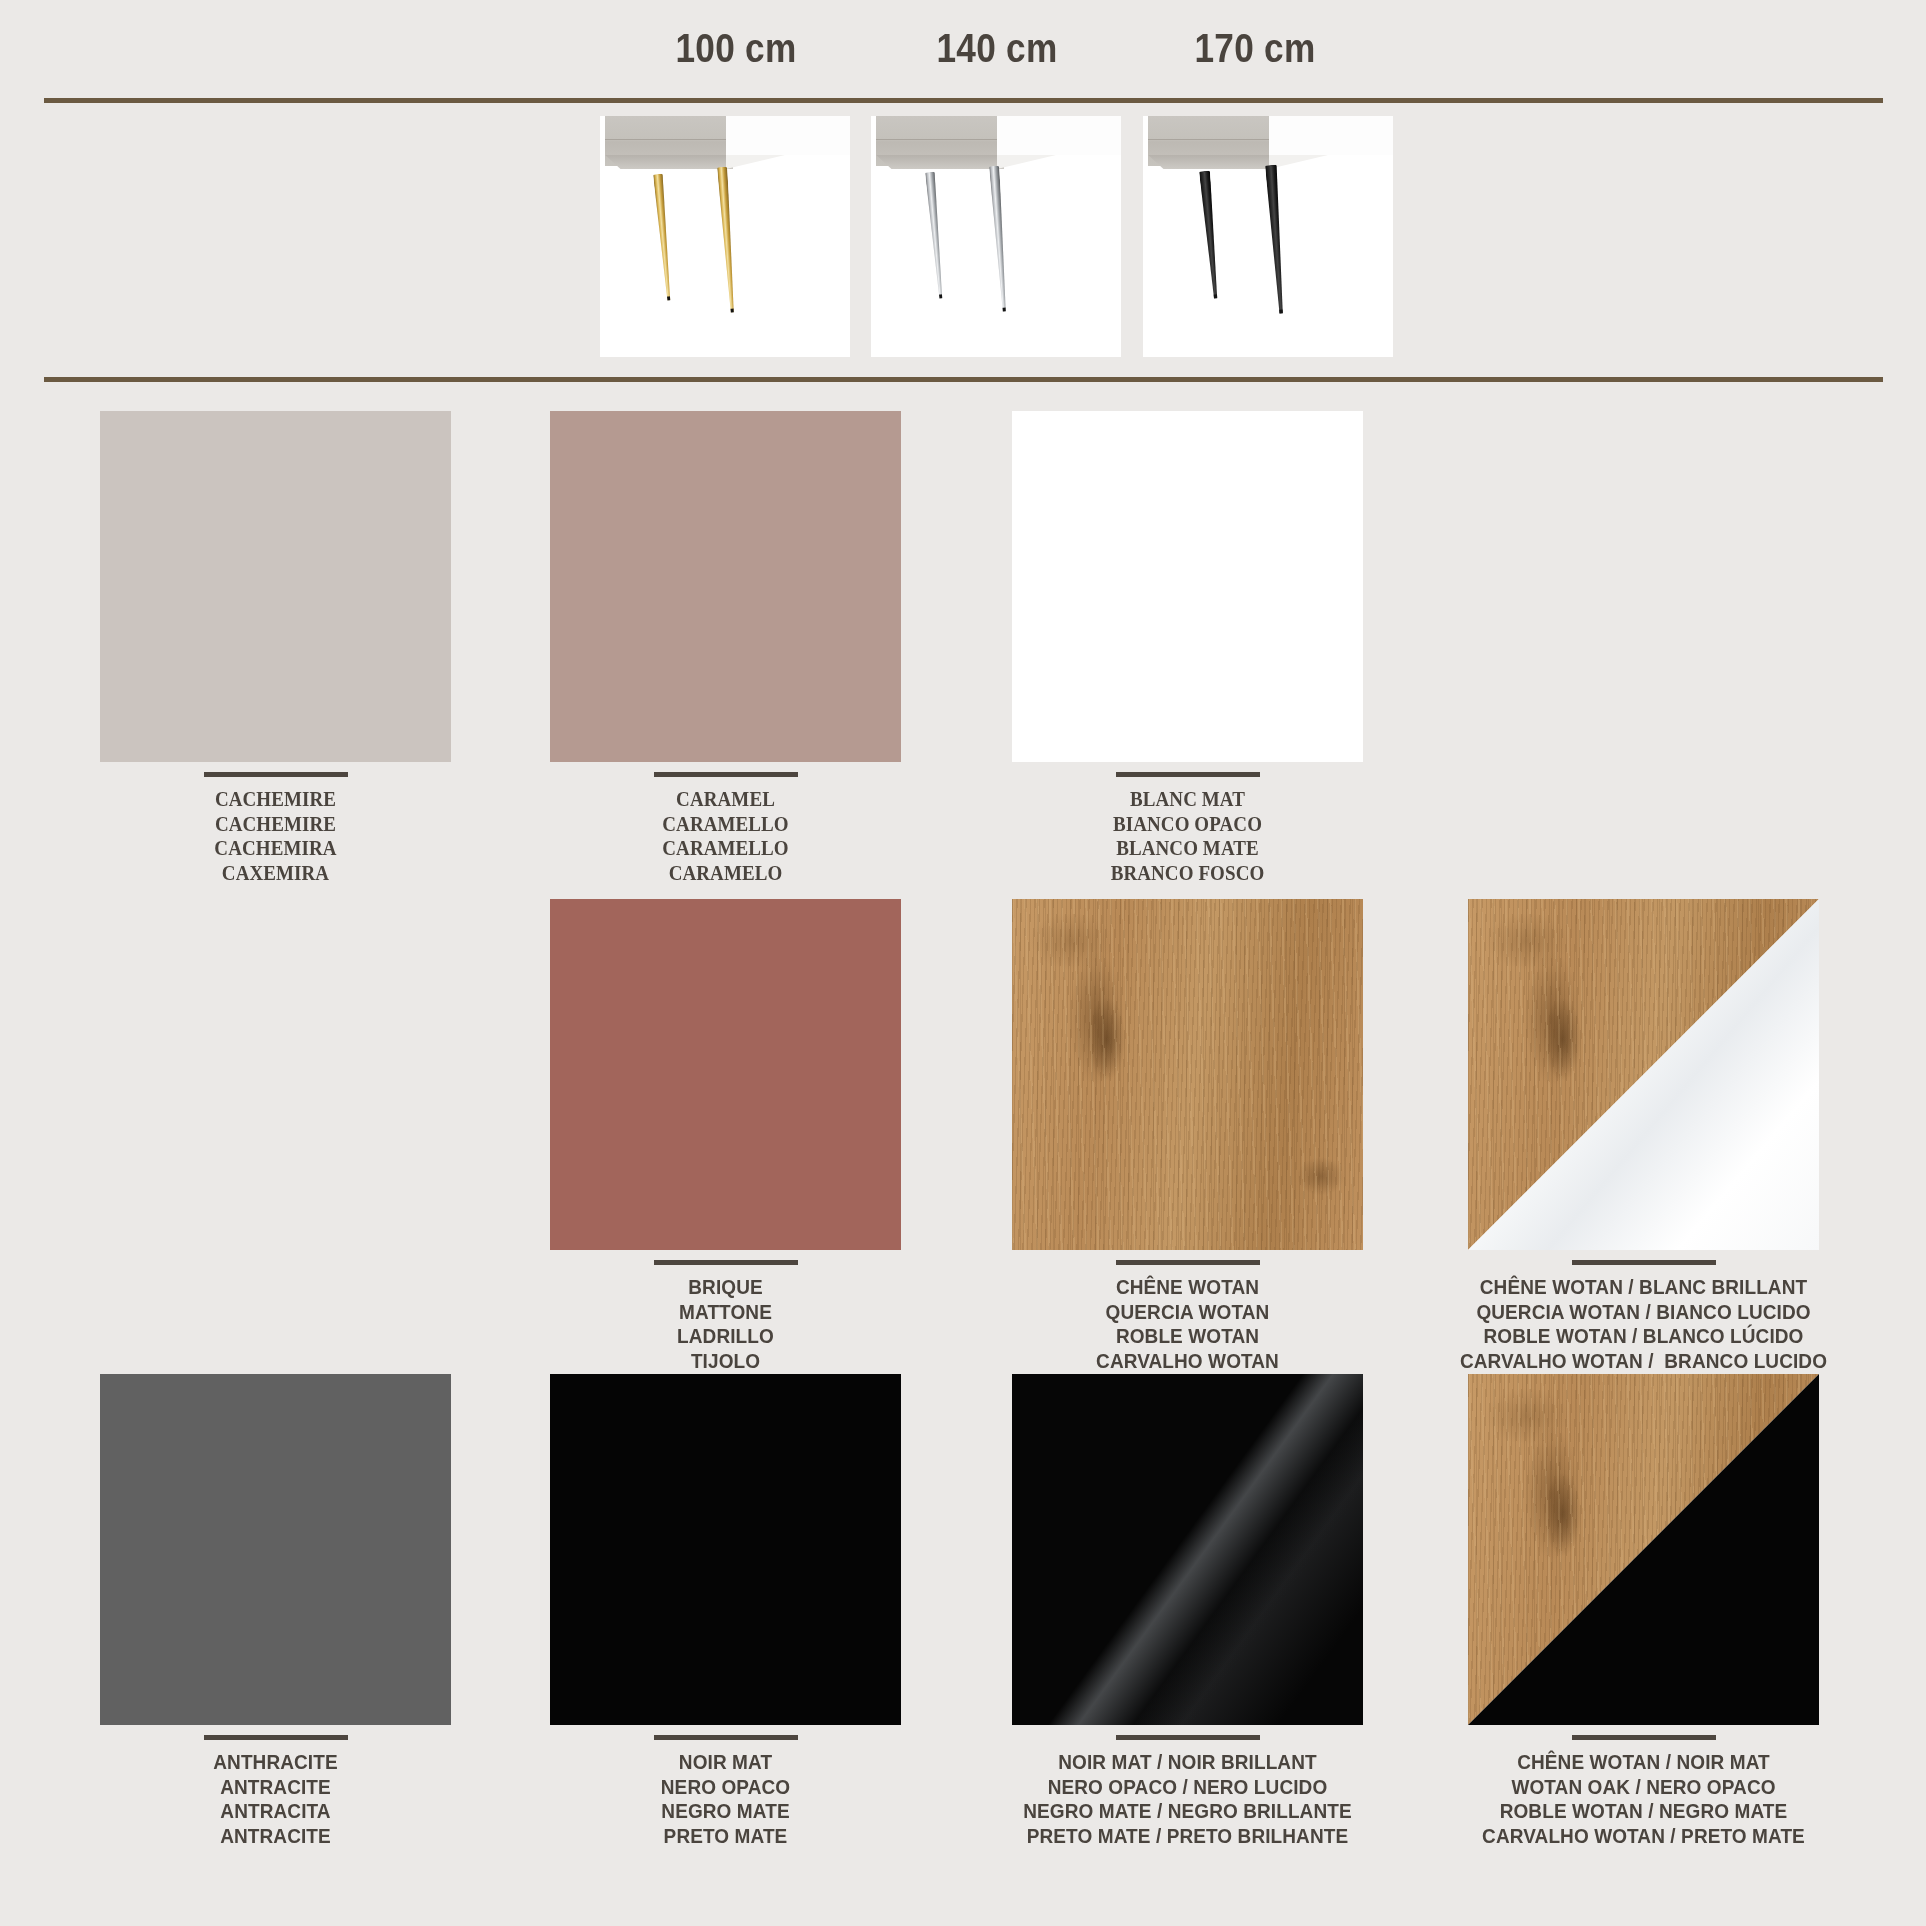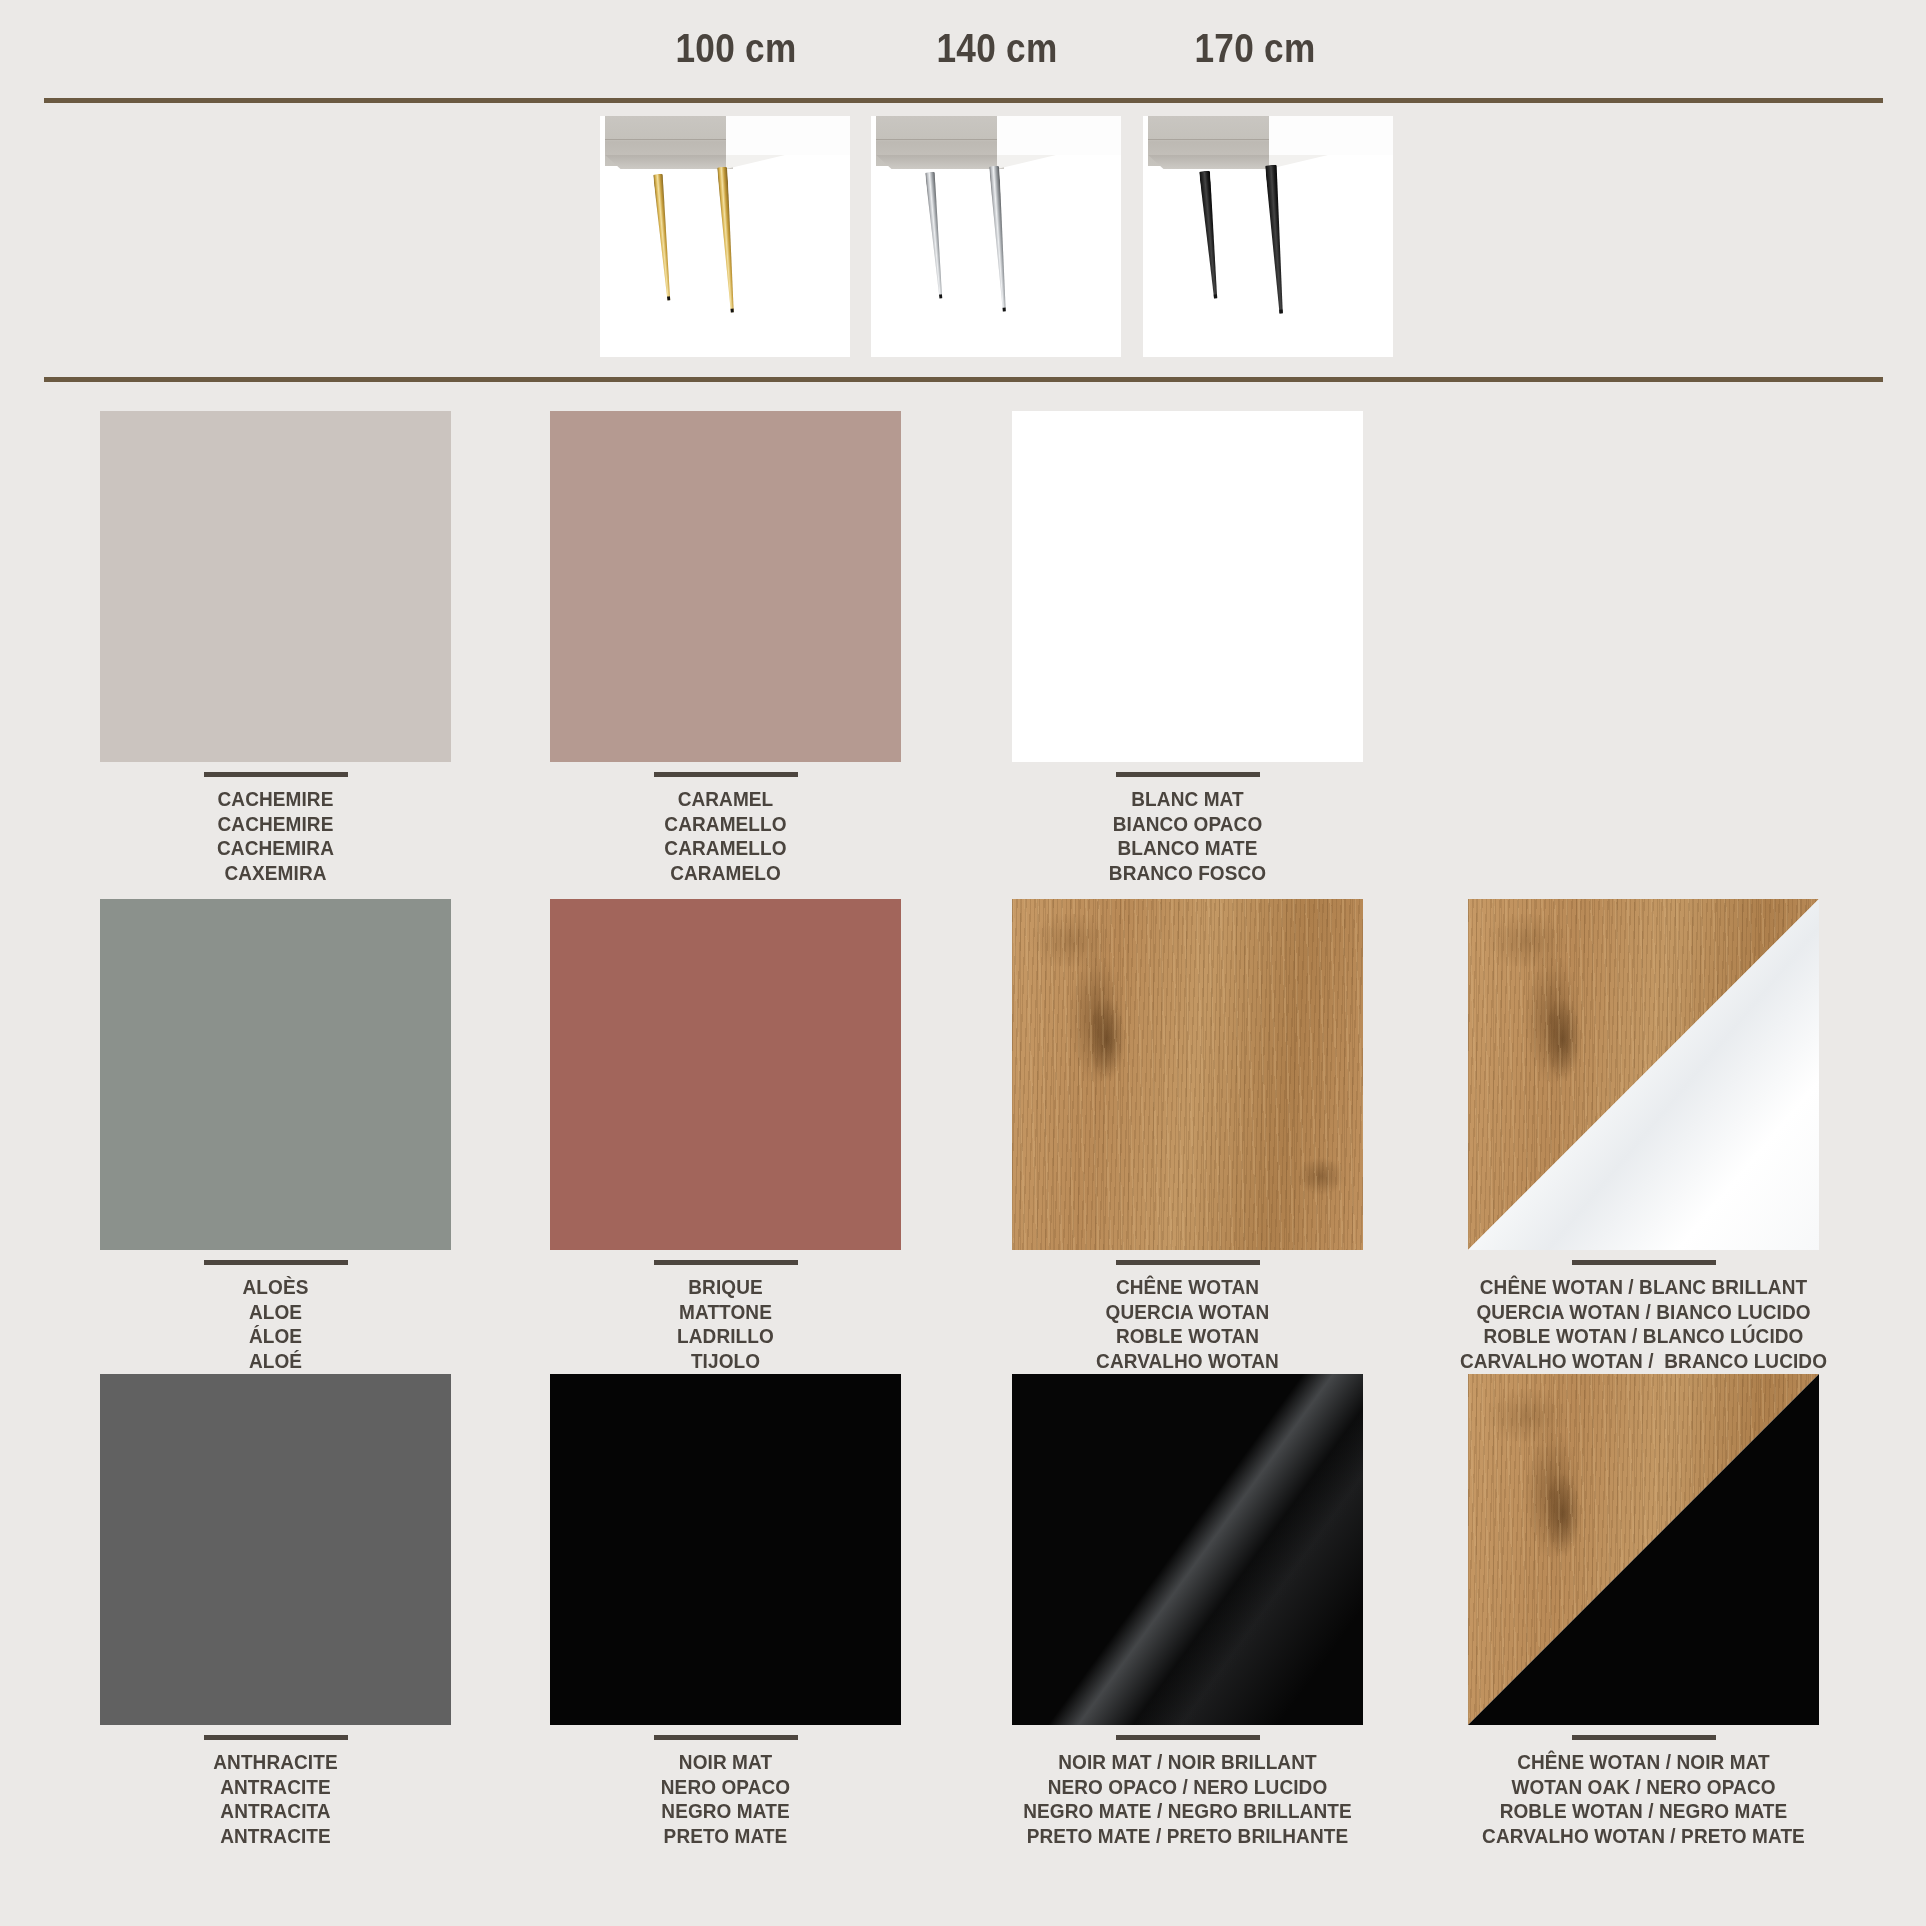"CACHEMIRE" .row1 { font-family: none -> Liberation Serif, serif }
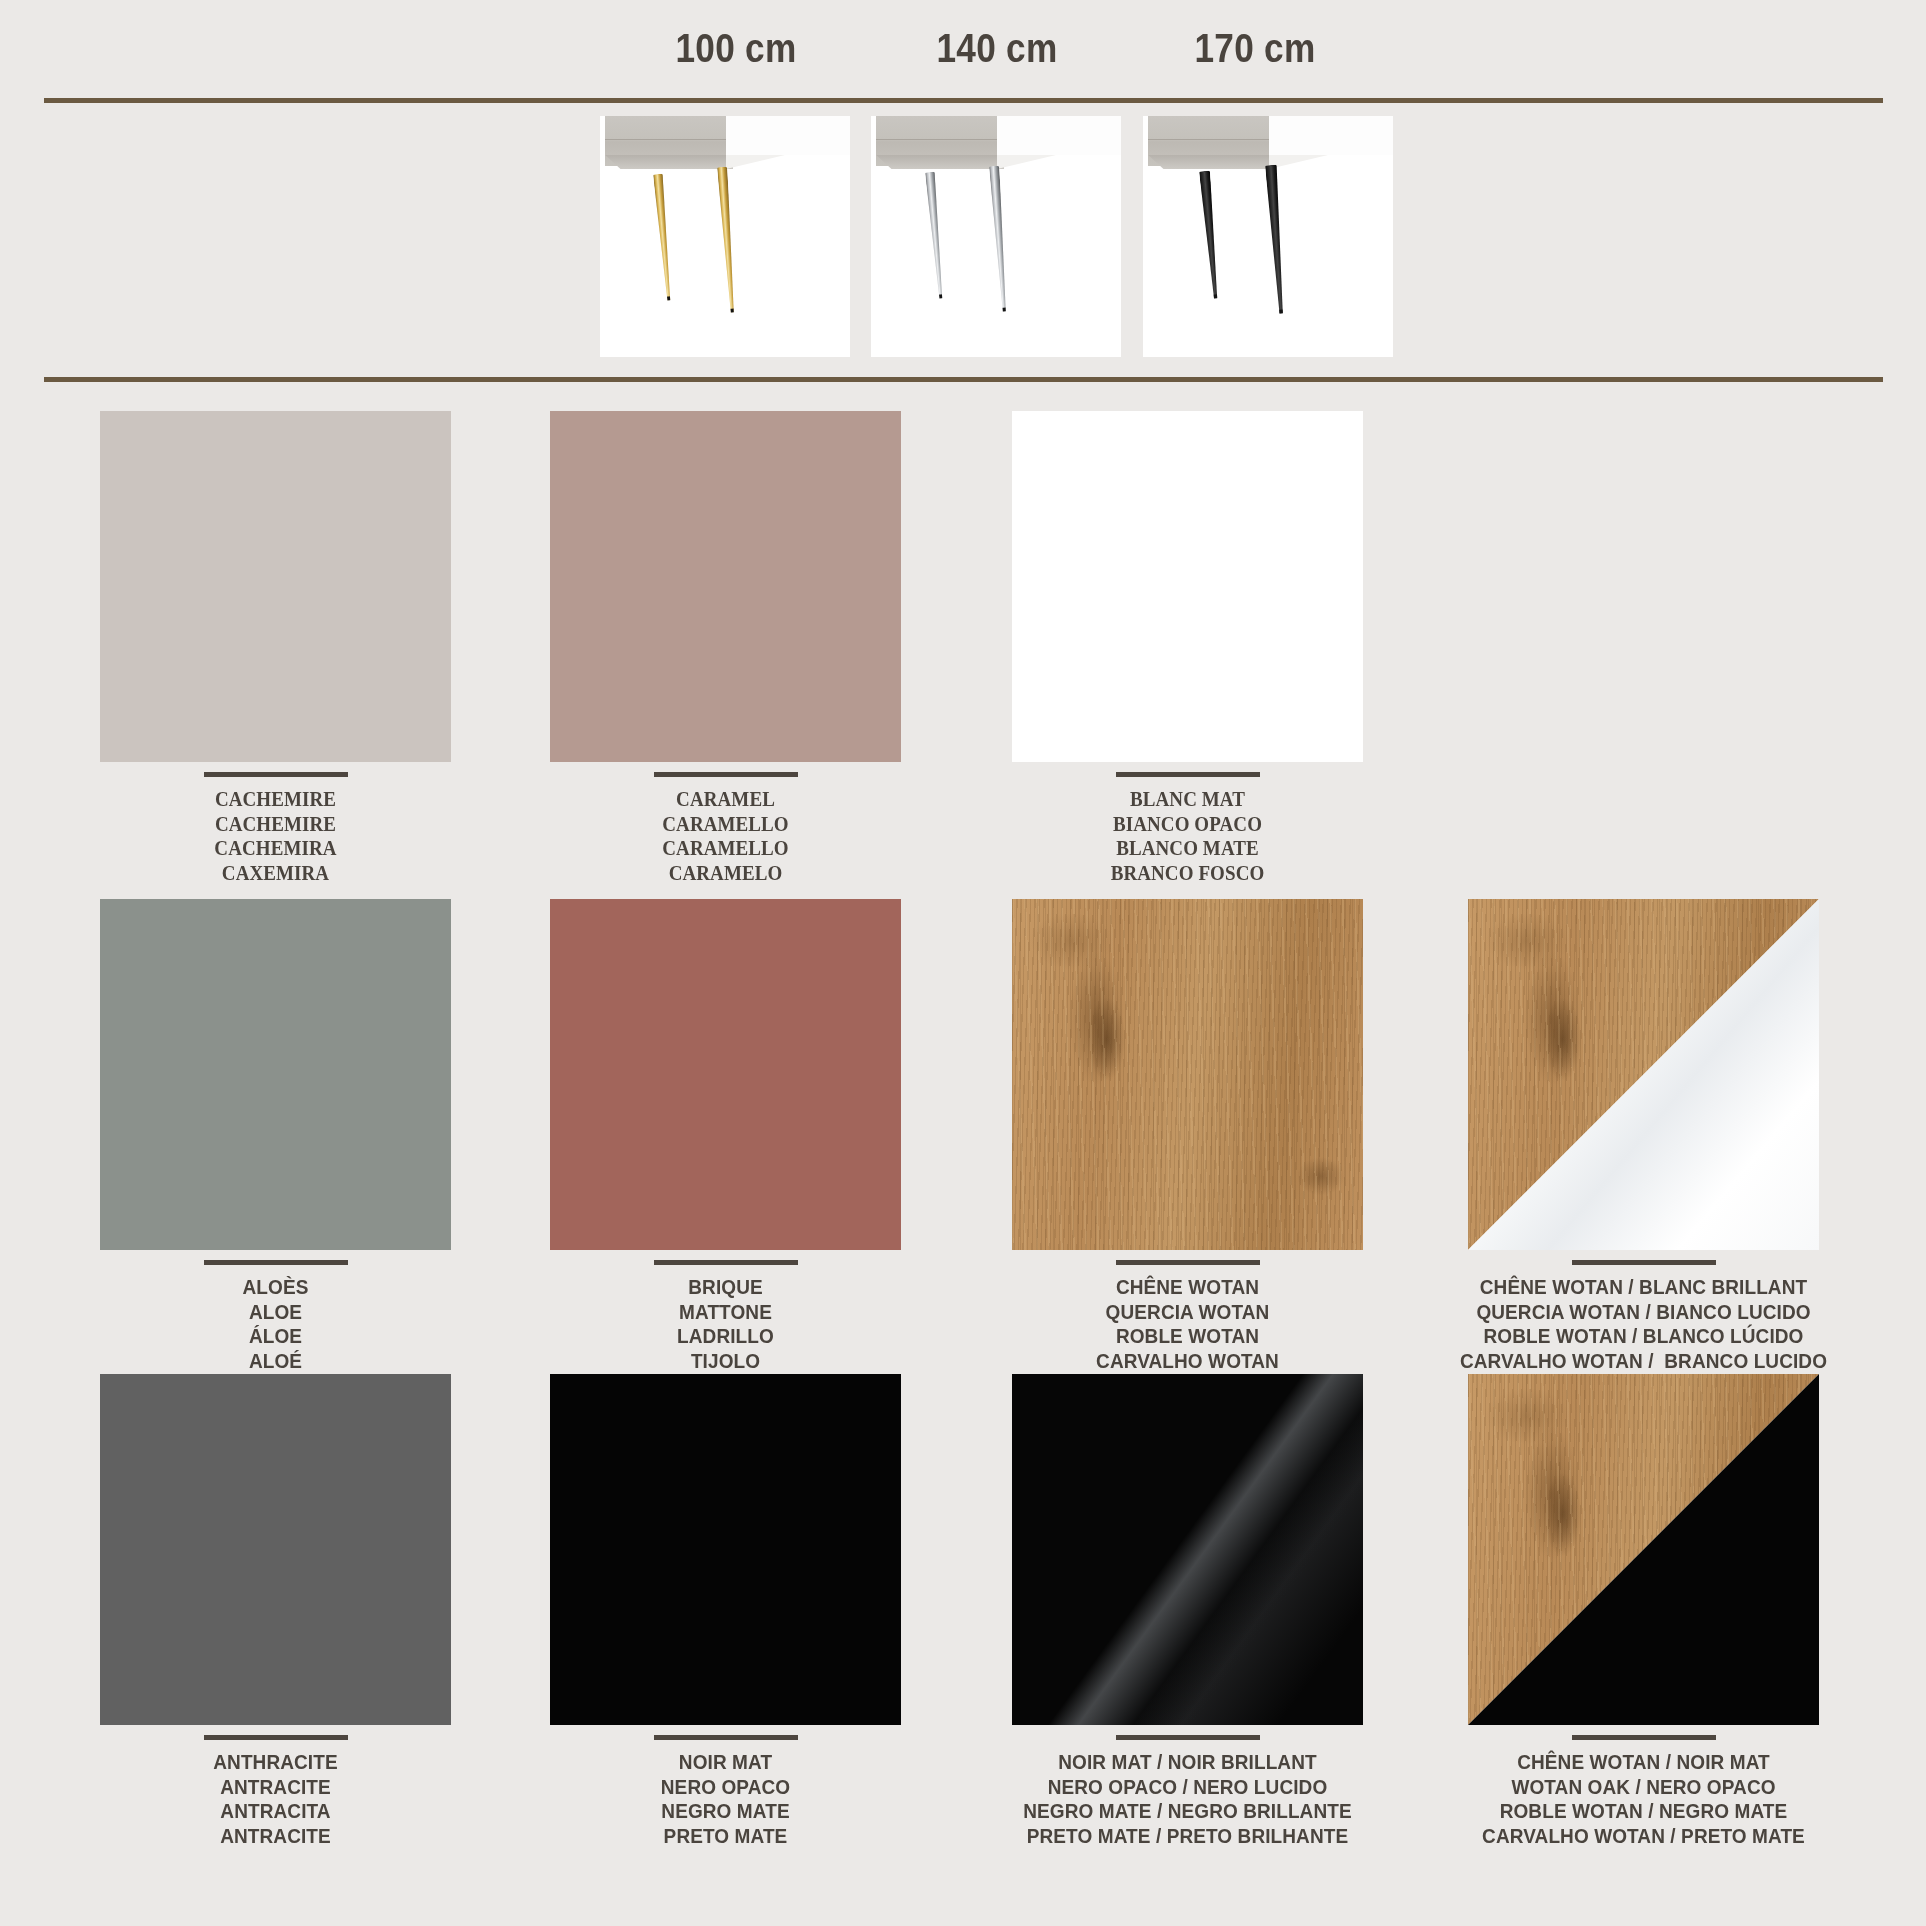"ALOÈS" div.cell { html: <div> <div></div> <div> <div></div> <div>ALOÈS</div> <div>ALOE</div> <div>ÁLOE</div> <div>ALOÉ</div> </div> </div> -> none }
